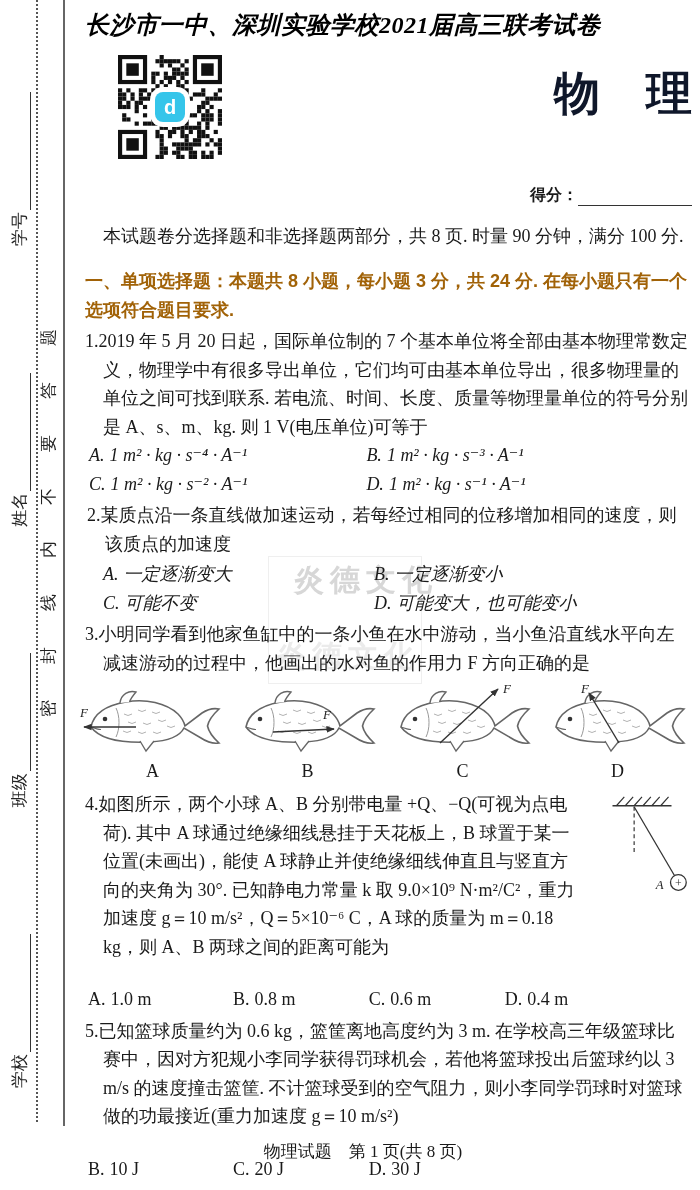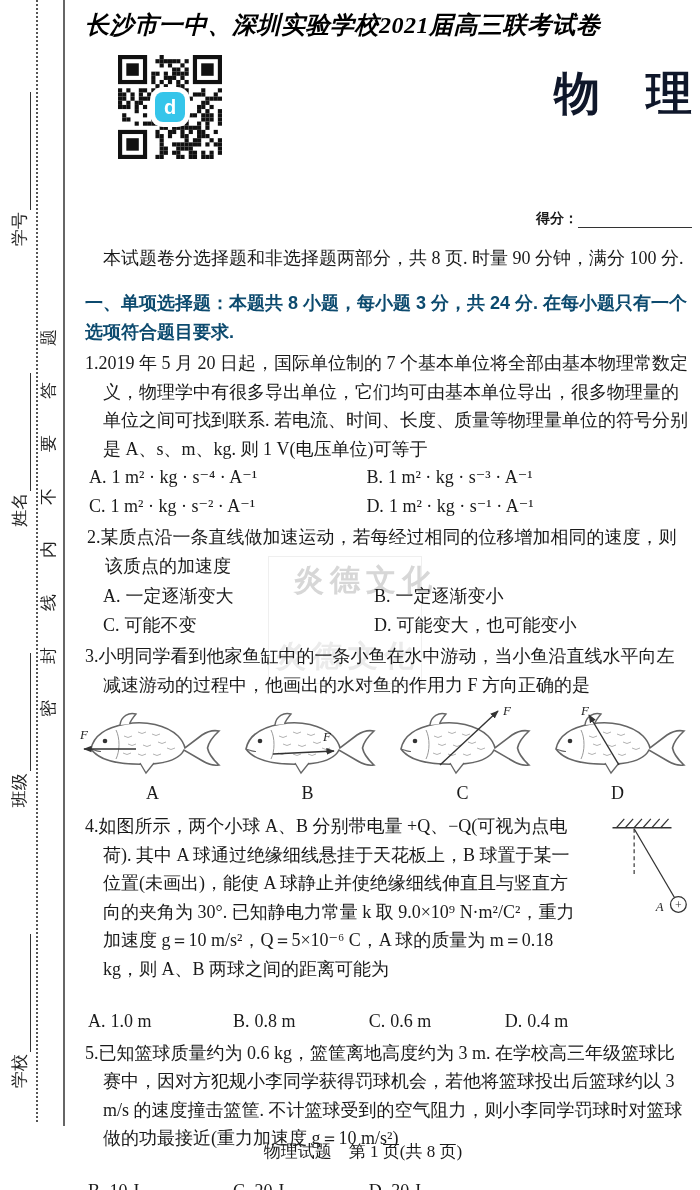"得分：" .score-row { font-size: 14px -> 16px; margin-top: 82px -> 60px }
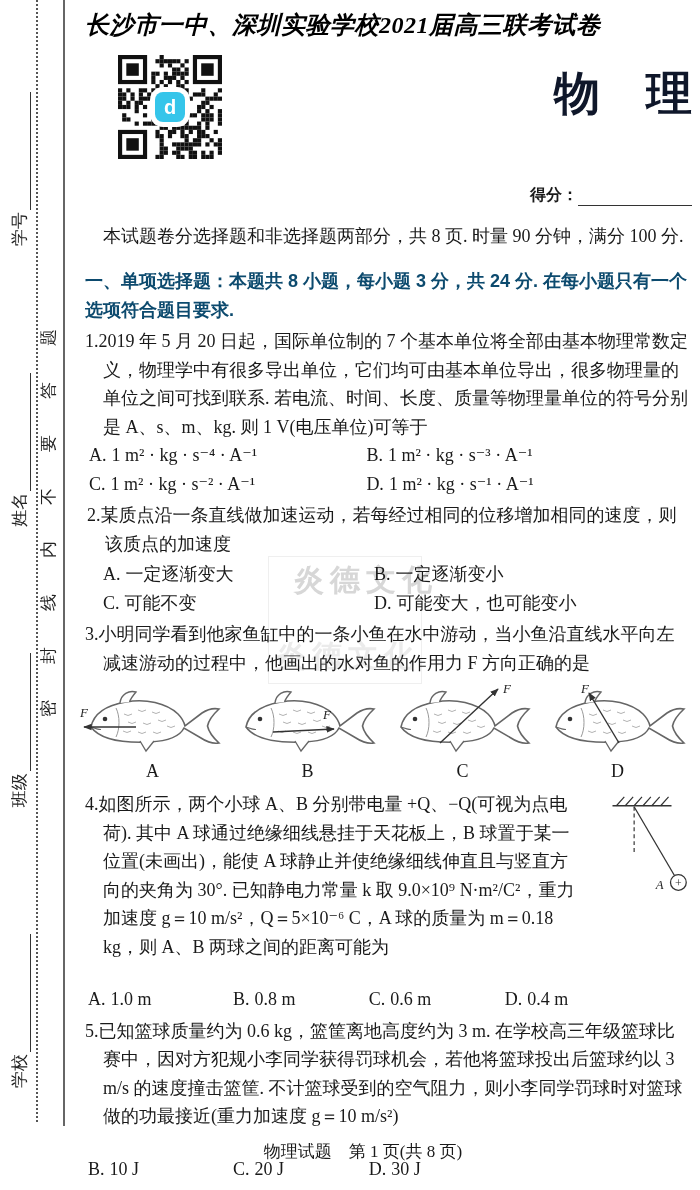"一、单项选择题：本题共 8 小题，每小题 3 分，共" .sec-heading { color: #0c4a6e -> #a16207 }
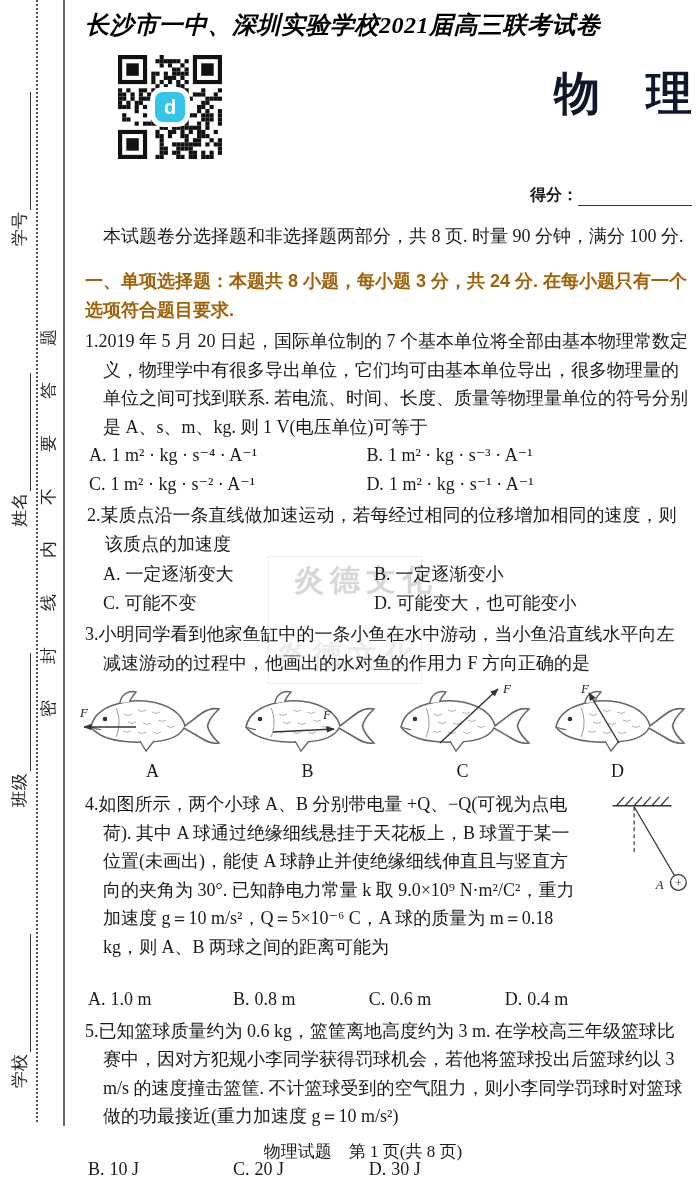"A. 1 m² · kg" .opts2 { font-style: none -> italic }
